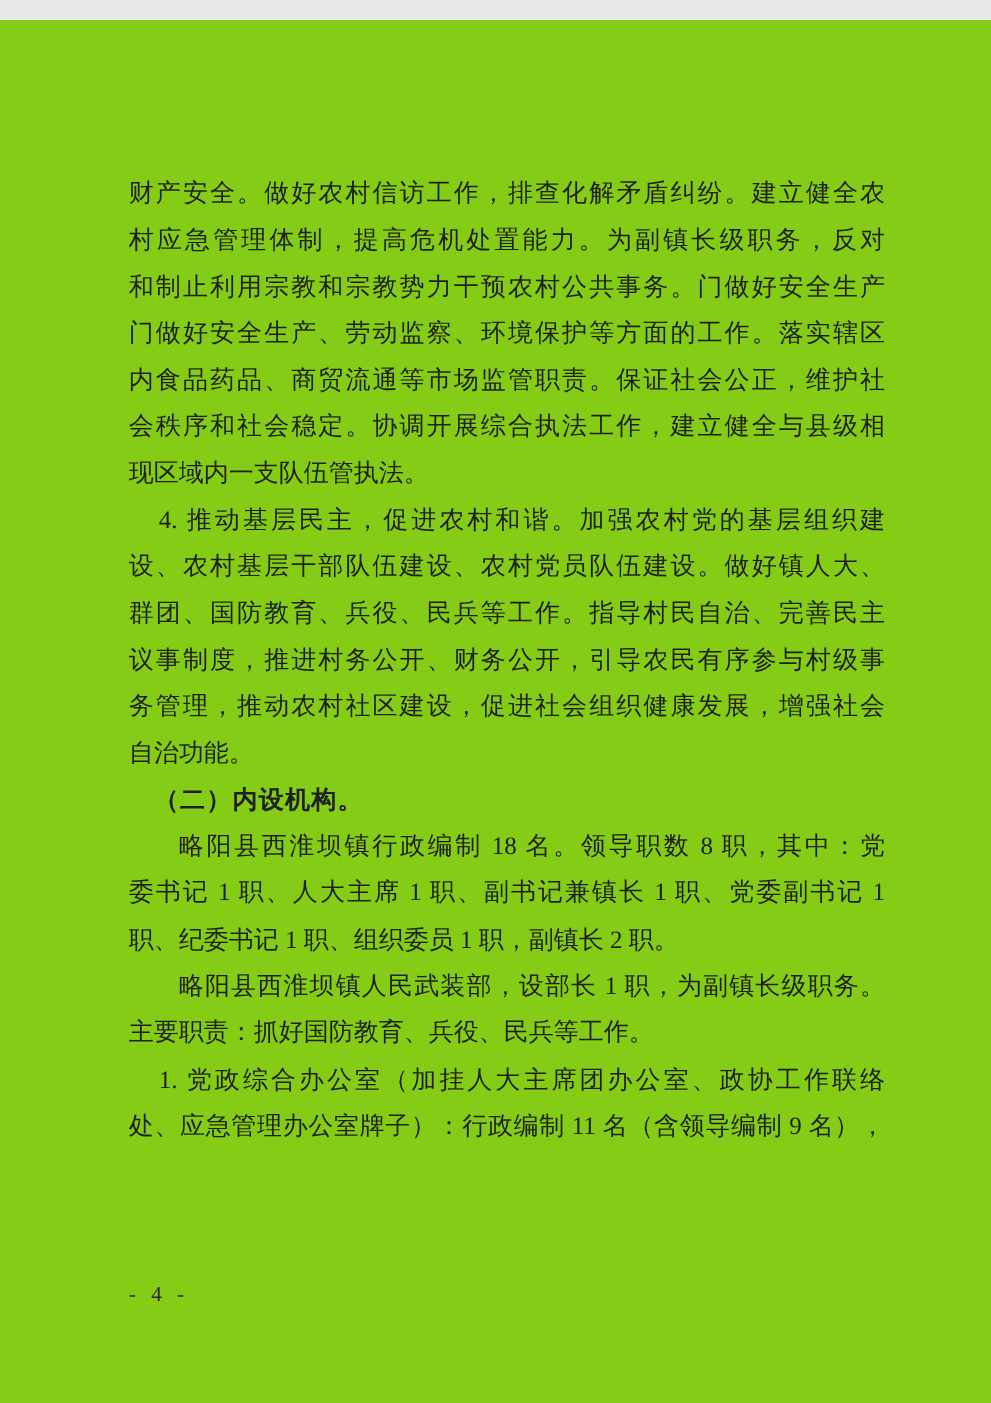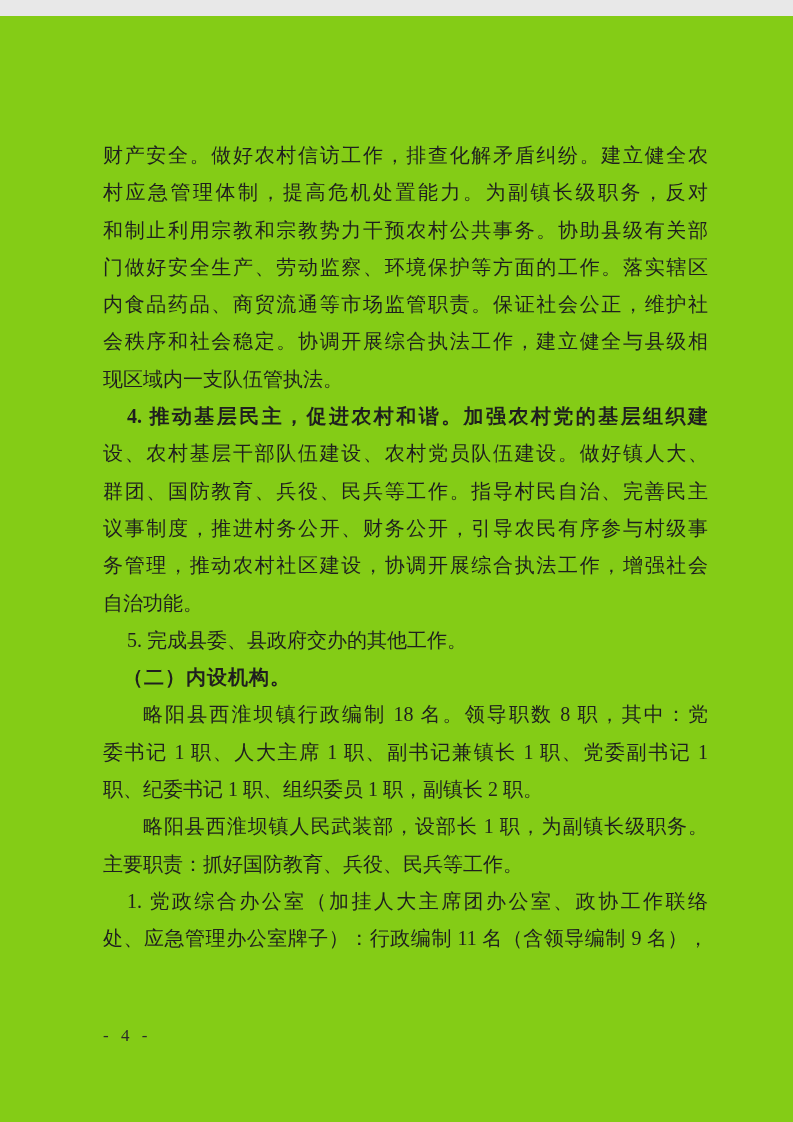"和制止利用宗教和宗教势力干预农村公共事务。协助县级有关部" div.line { text: 协助县级有关部 -> 门做好安全生产 }
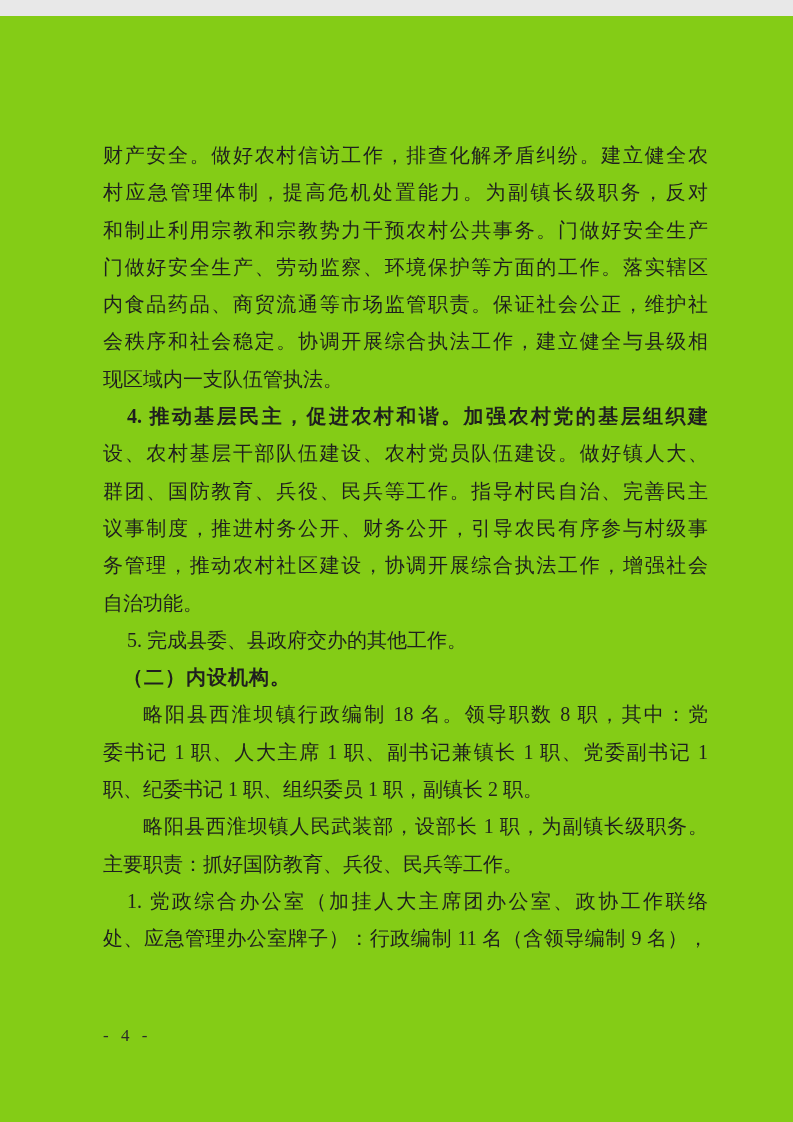"4. 推动基层民主，促进农村和谐。加强农村党的基层组织建" div.line { font-weight: bold -> none }
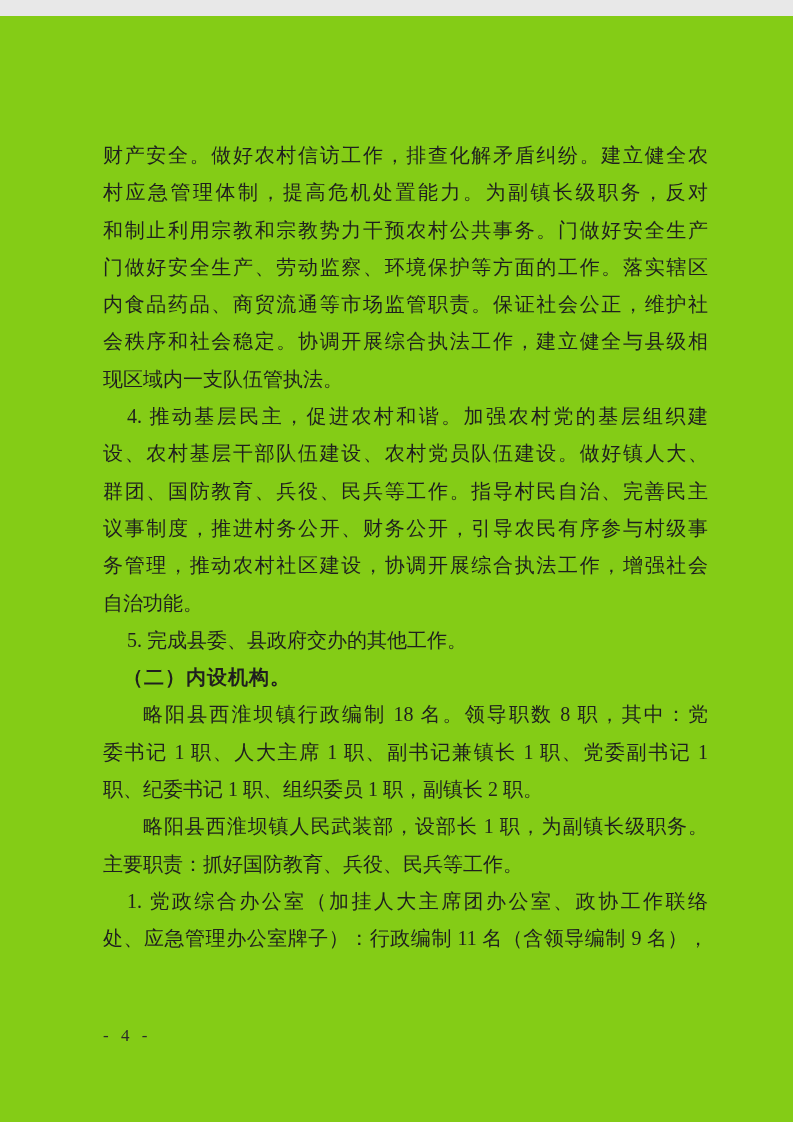"务管理，推动农村社区建设，协调开展综合执法工作，增强社会" div.line { text: 协调开展综合执法工作 -> 促进社会组织健康发展 }
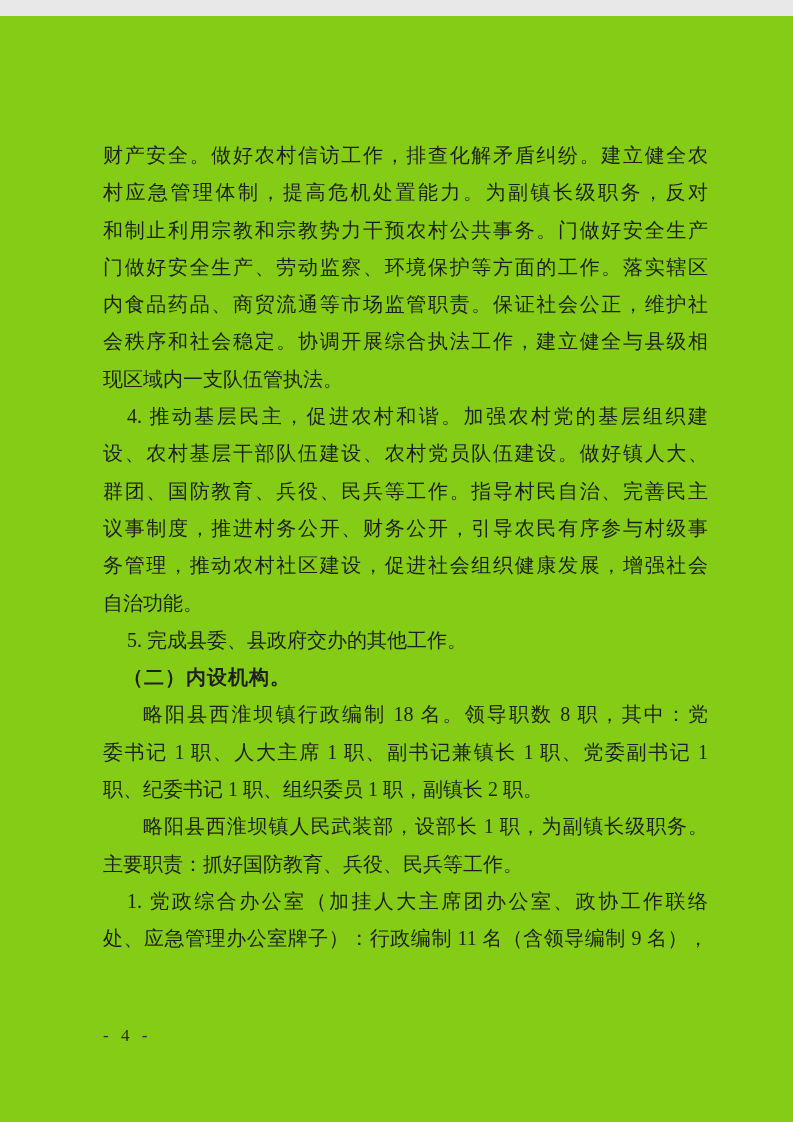"5. 完成县委、县政府交办的其他工作。" div.line { html: <div>5. 完成县委、县政府交办的其他工作。</div> -> none }
